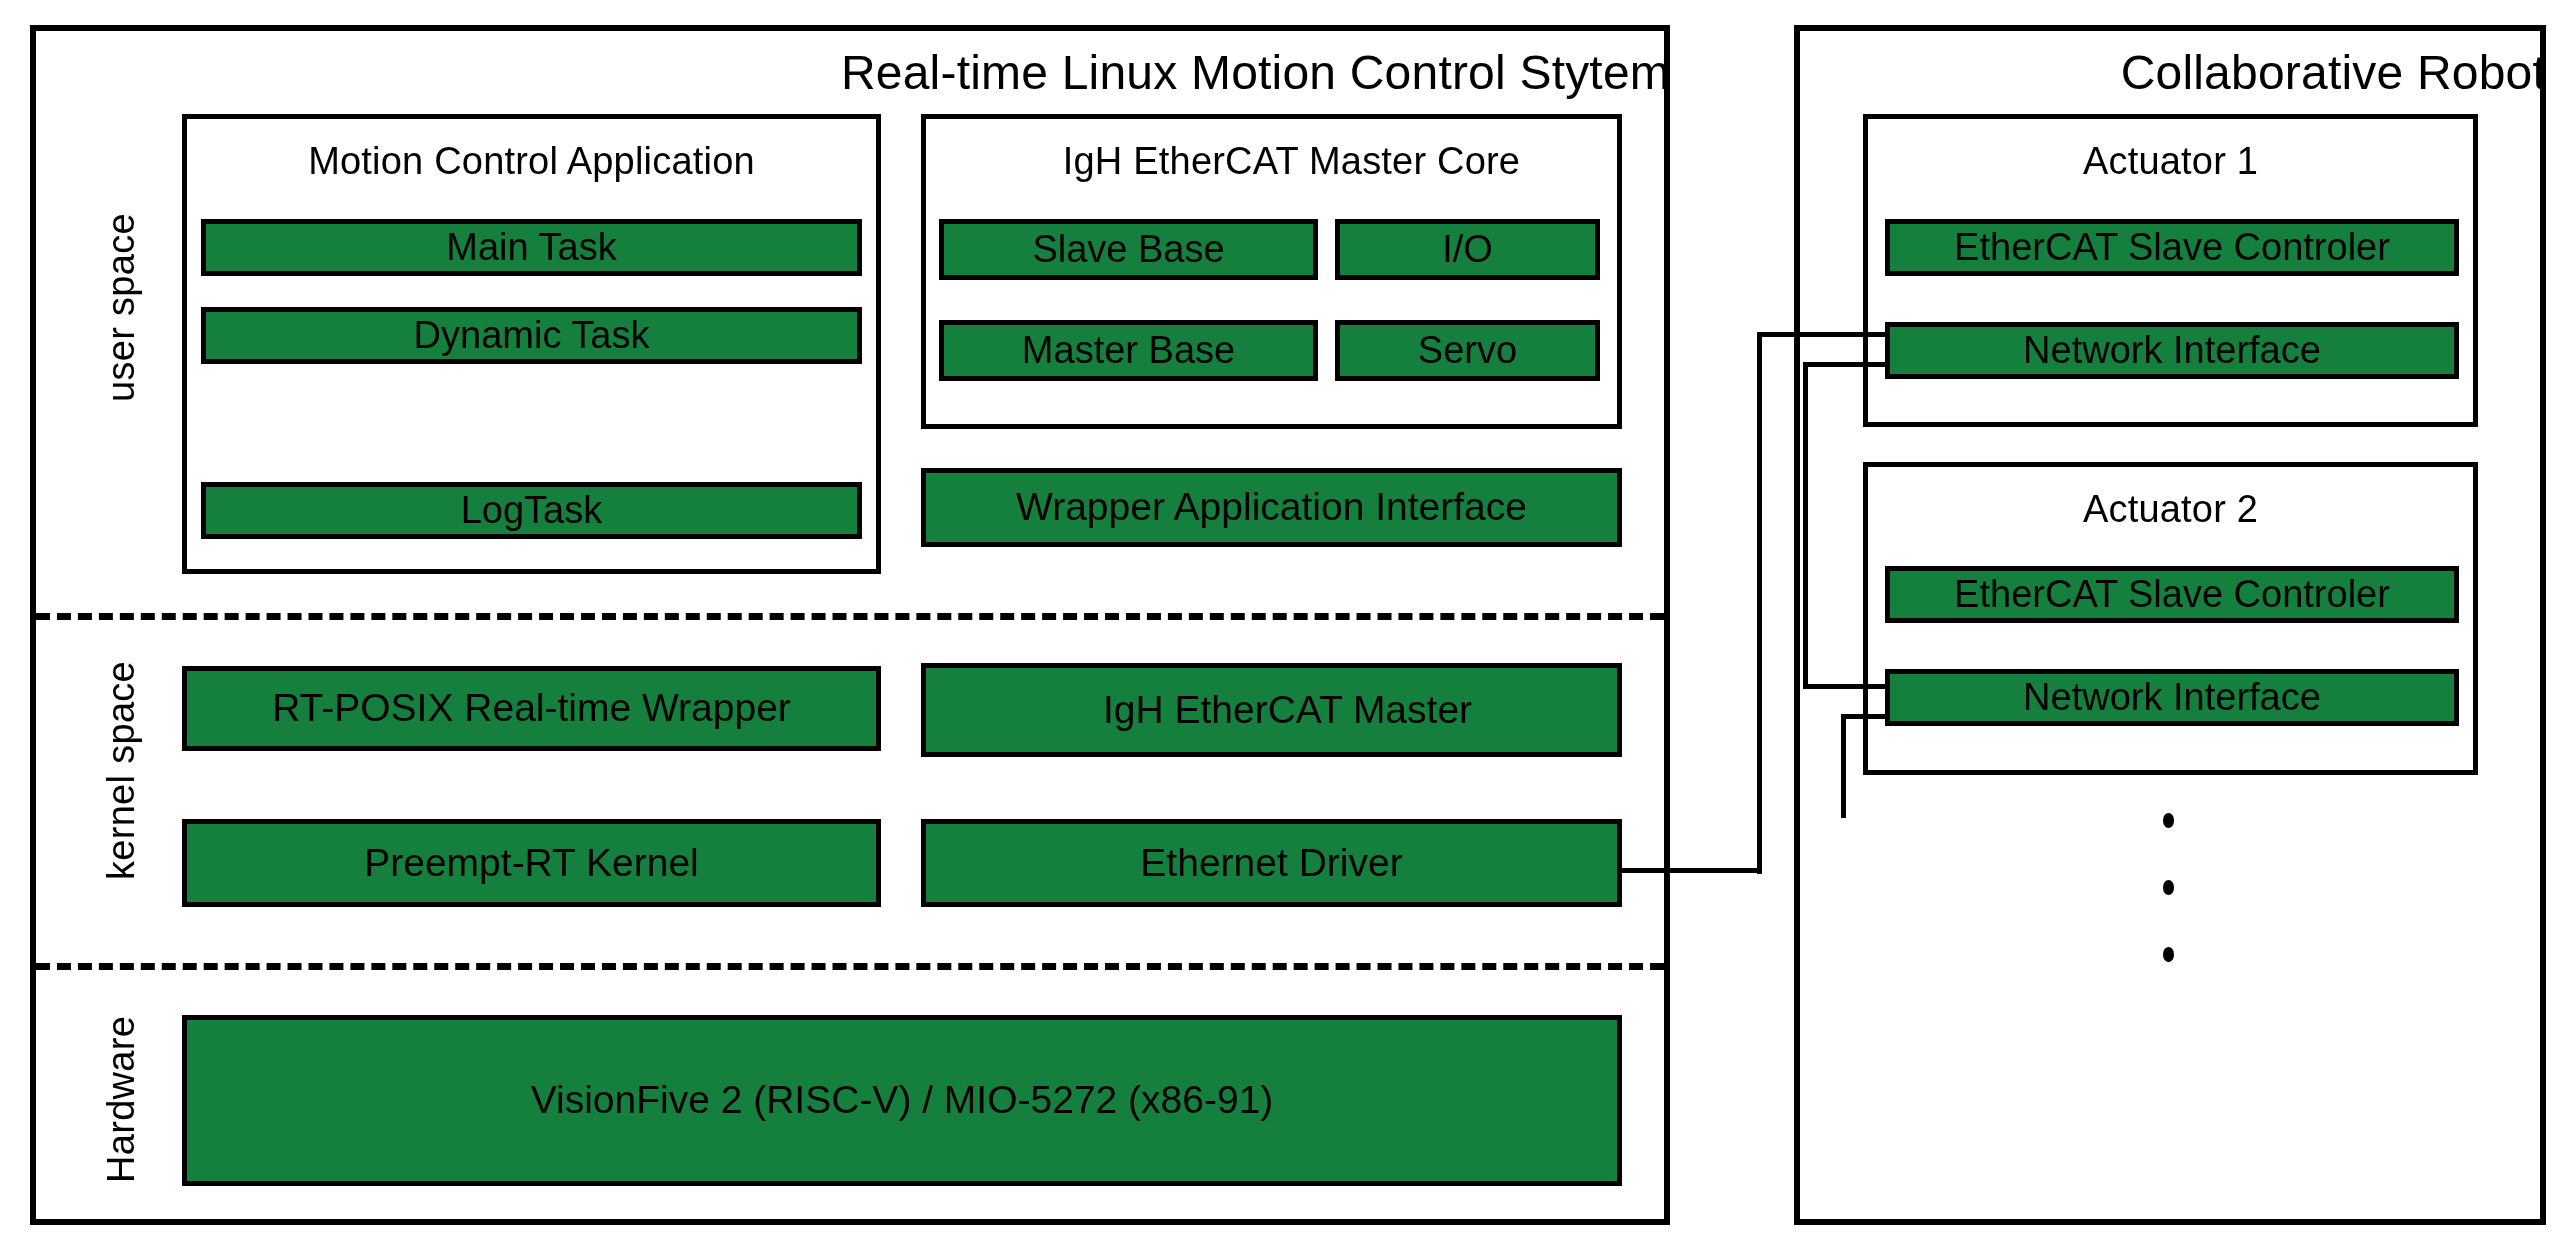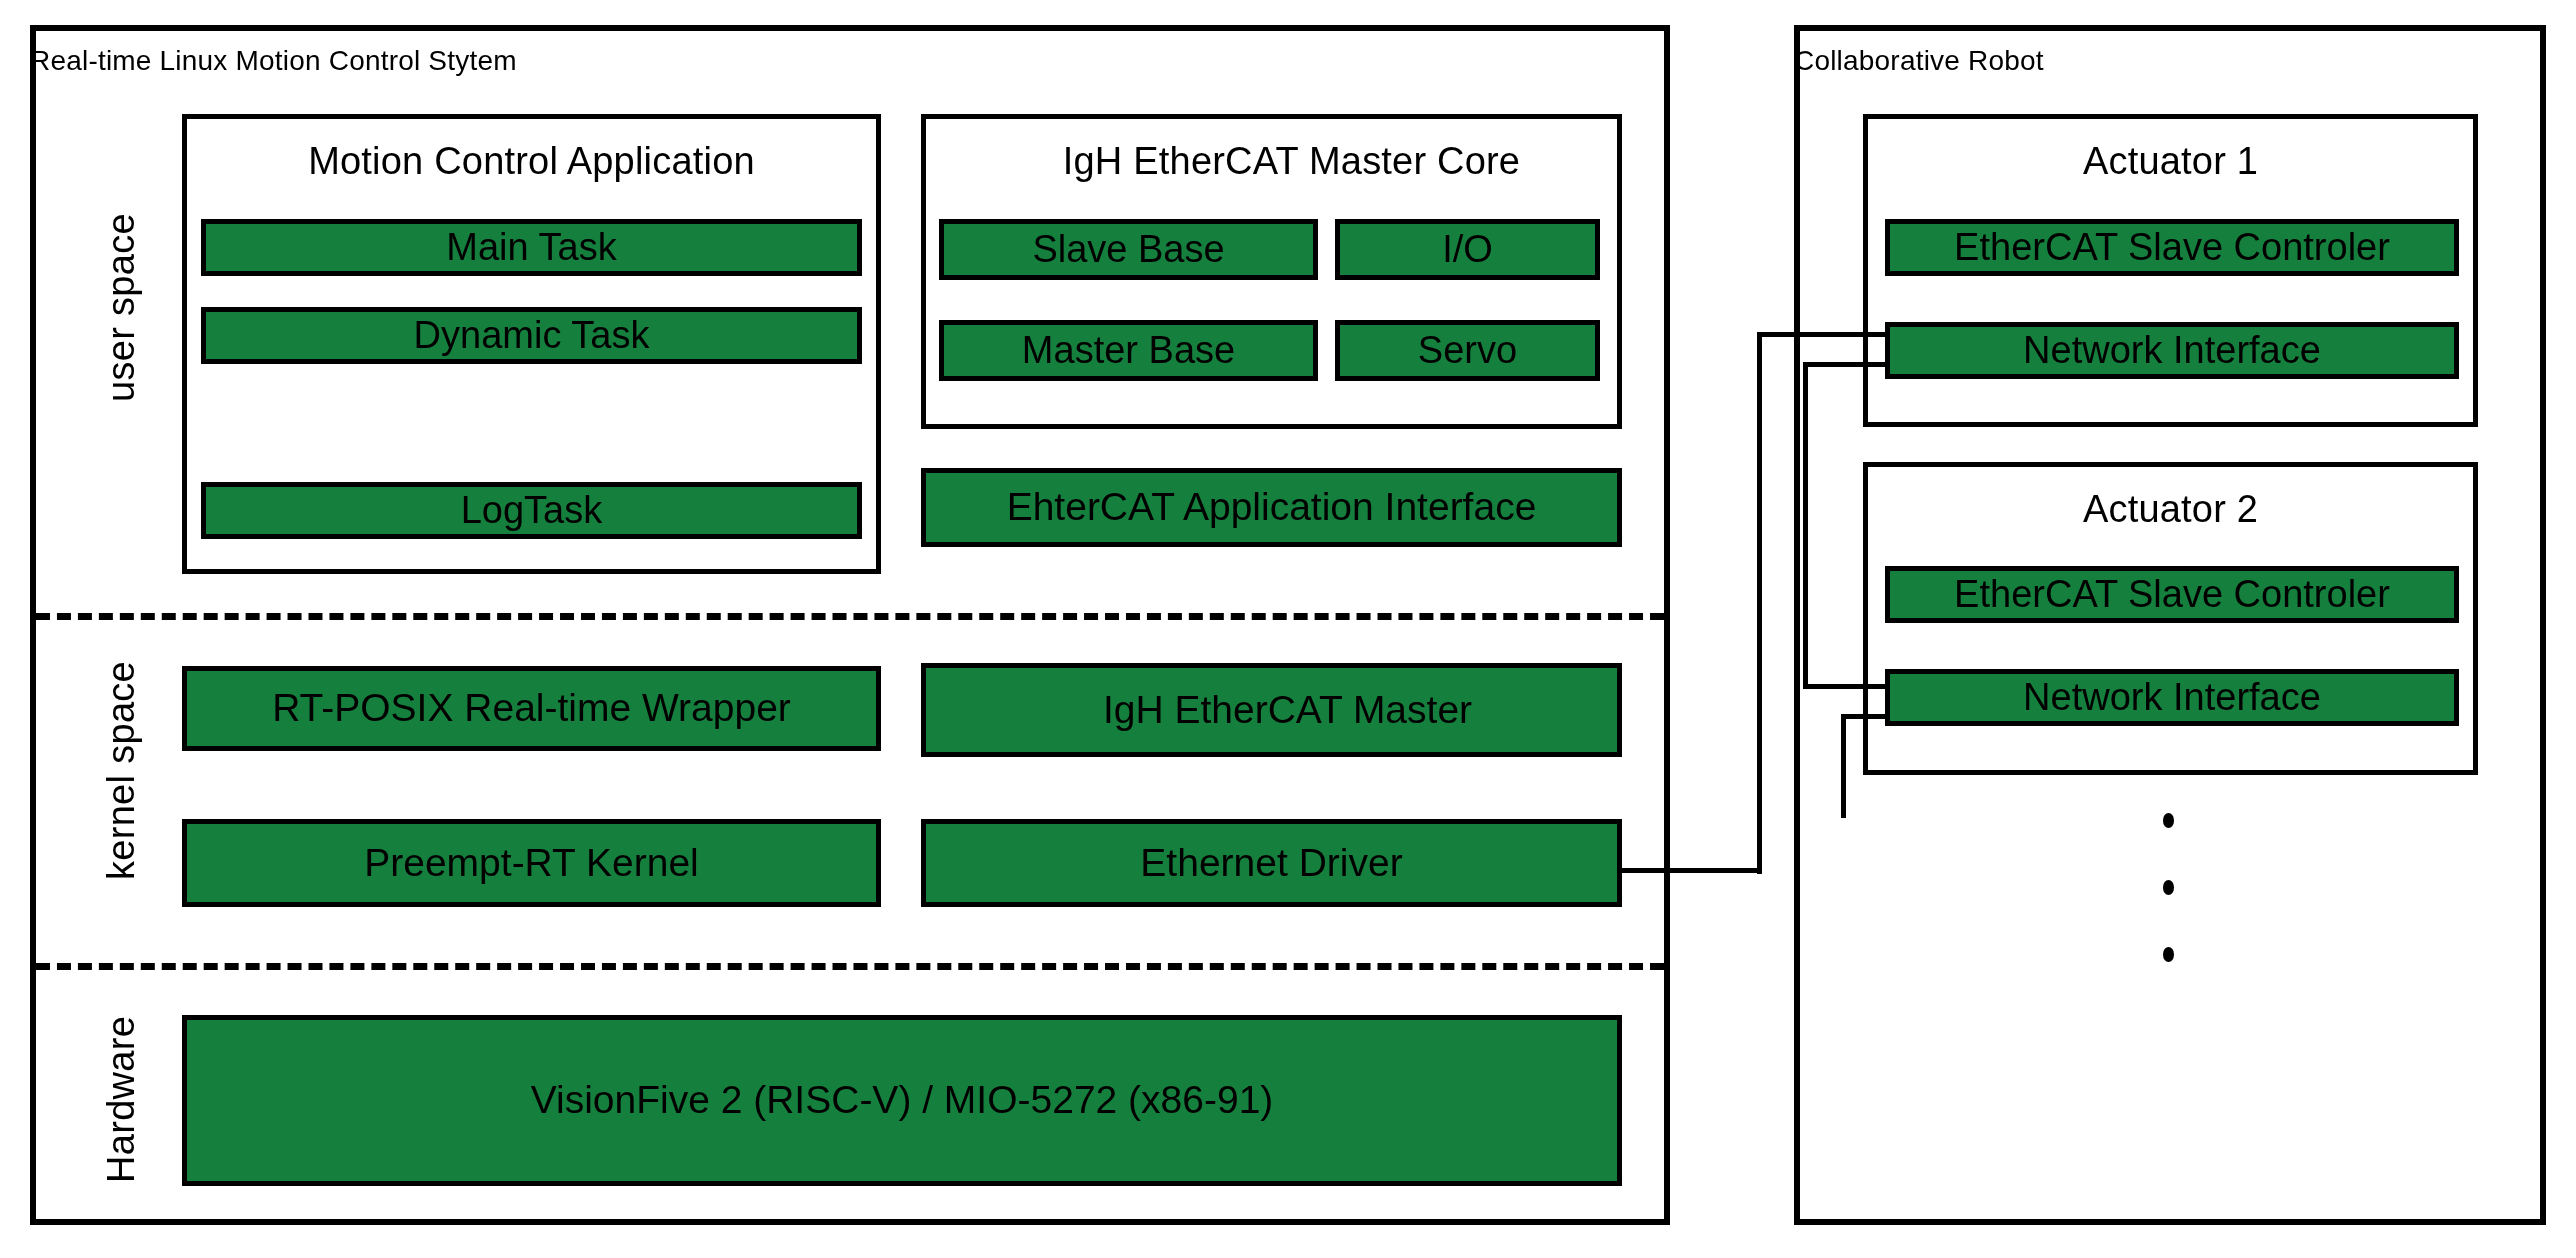"Real-time Linux Motion Control Stytem" .panel-title { font-size: 28px -> 48px; text-align: left -> right }
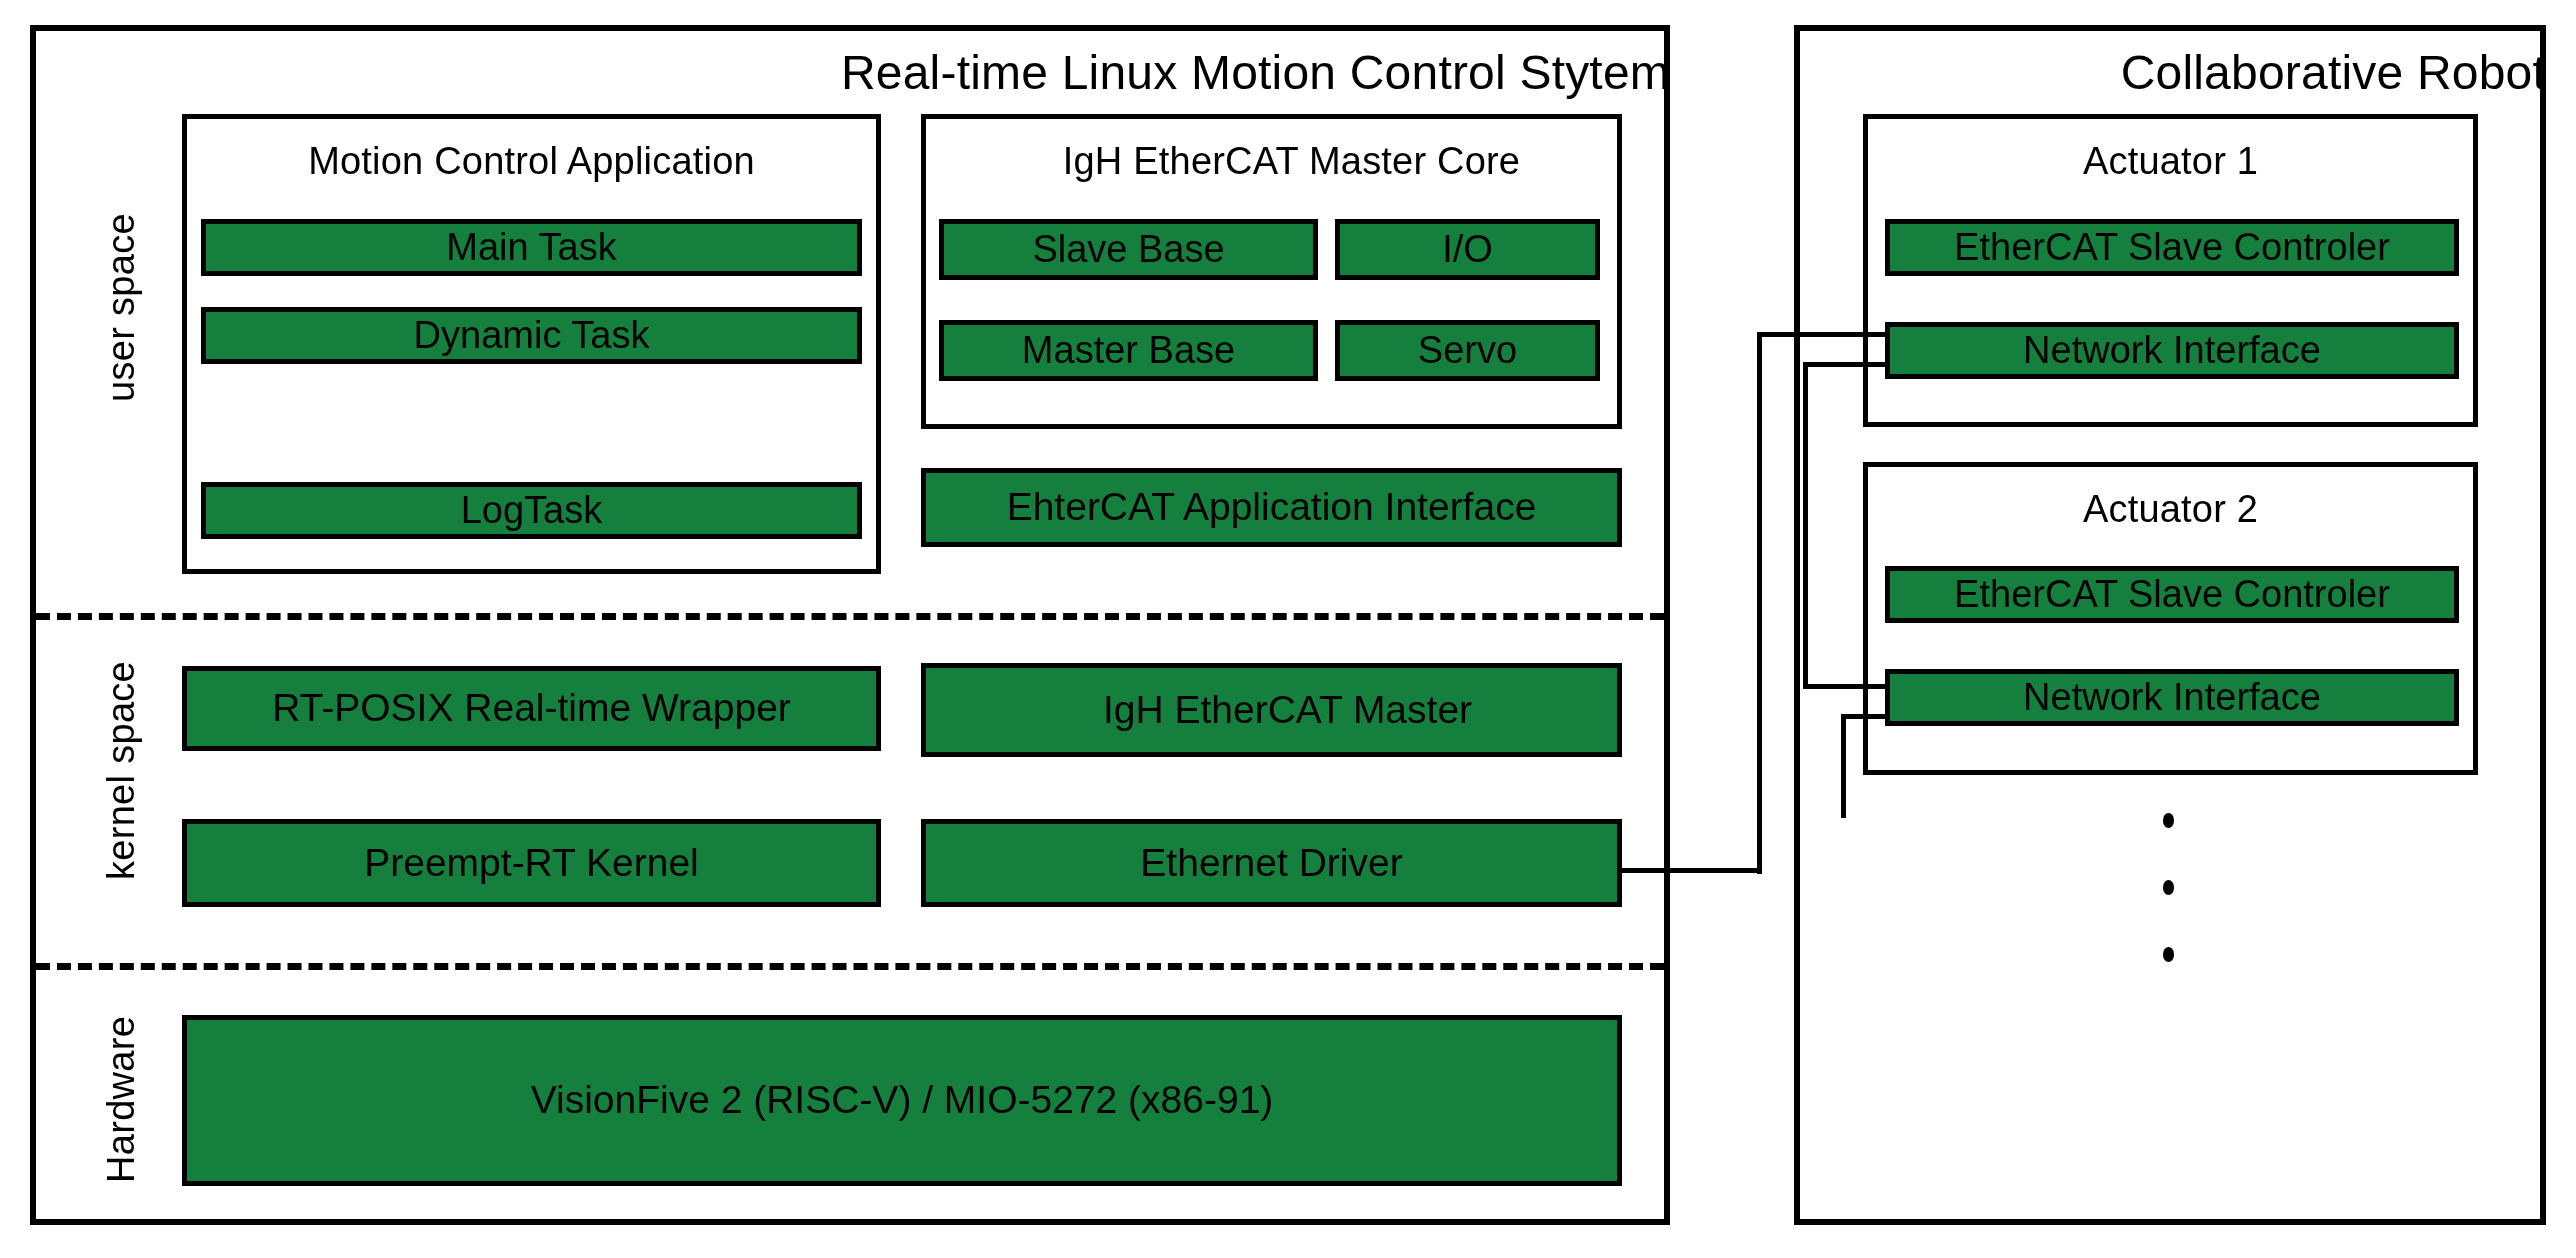"EhterCAT Application Interface" div.leaf { text: EhterCAT -> Wrapper }
